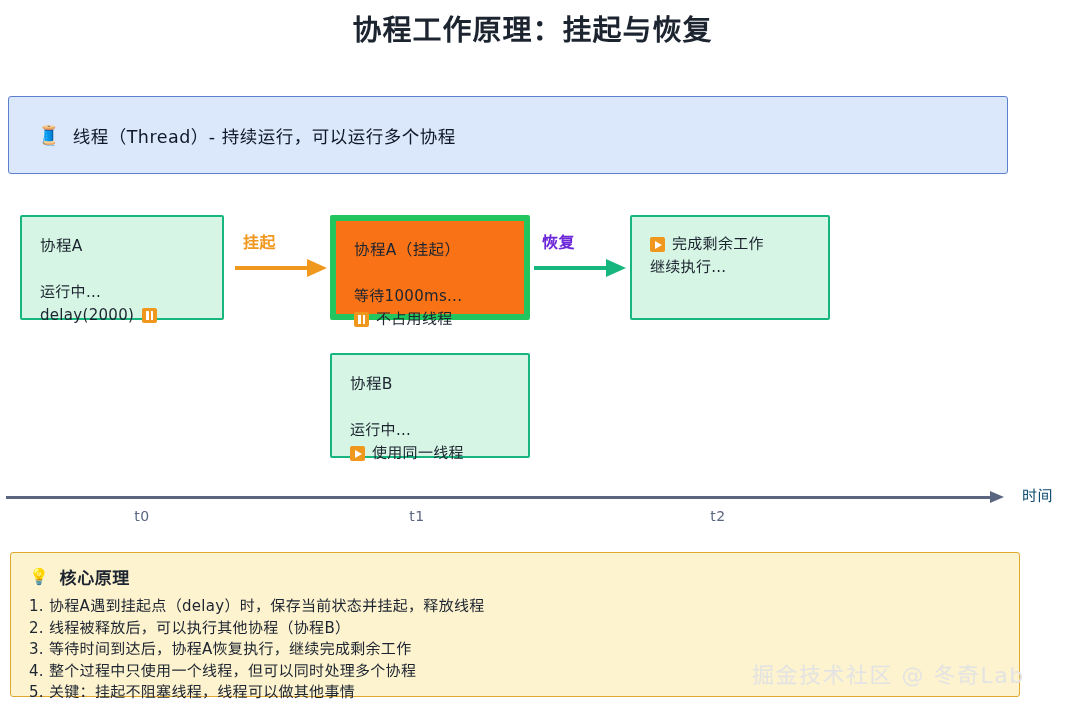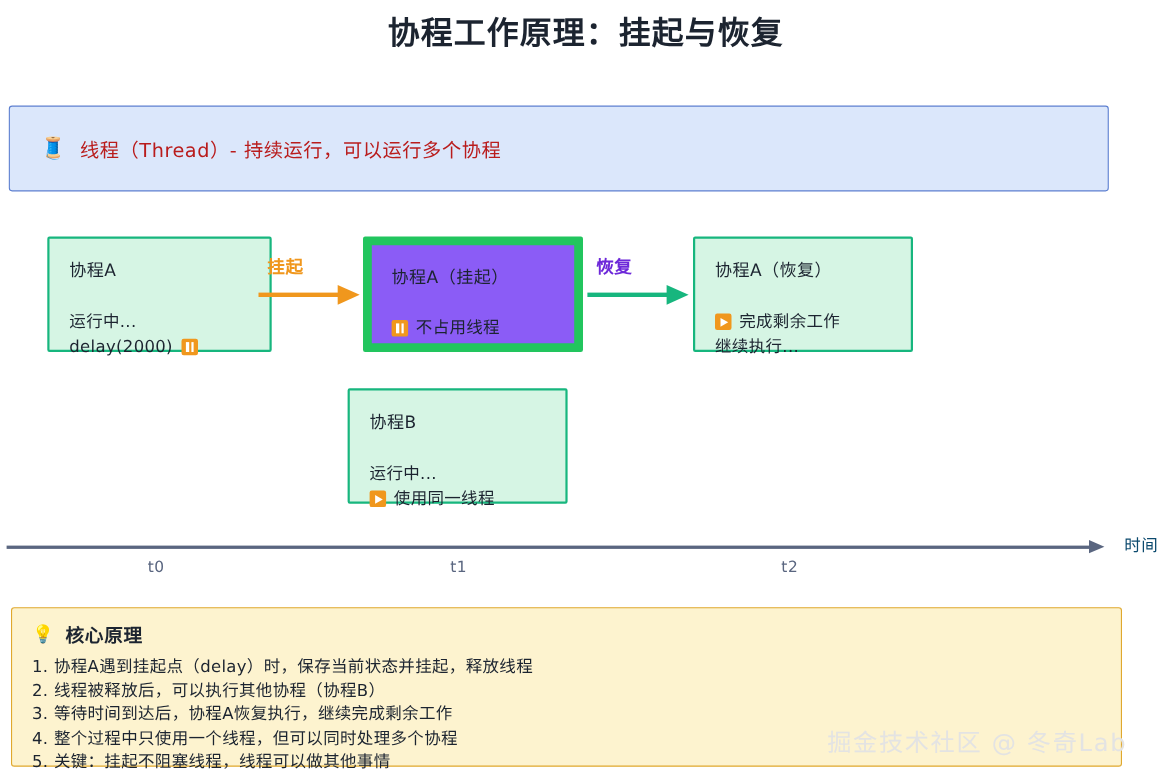"线程（Thread）- 持续运行，可以运行多个协程" .thread-text { color: #b91c1c -> #0f172a }
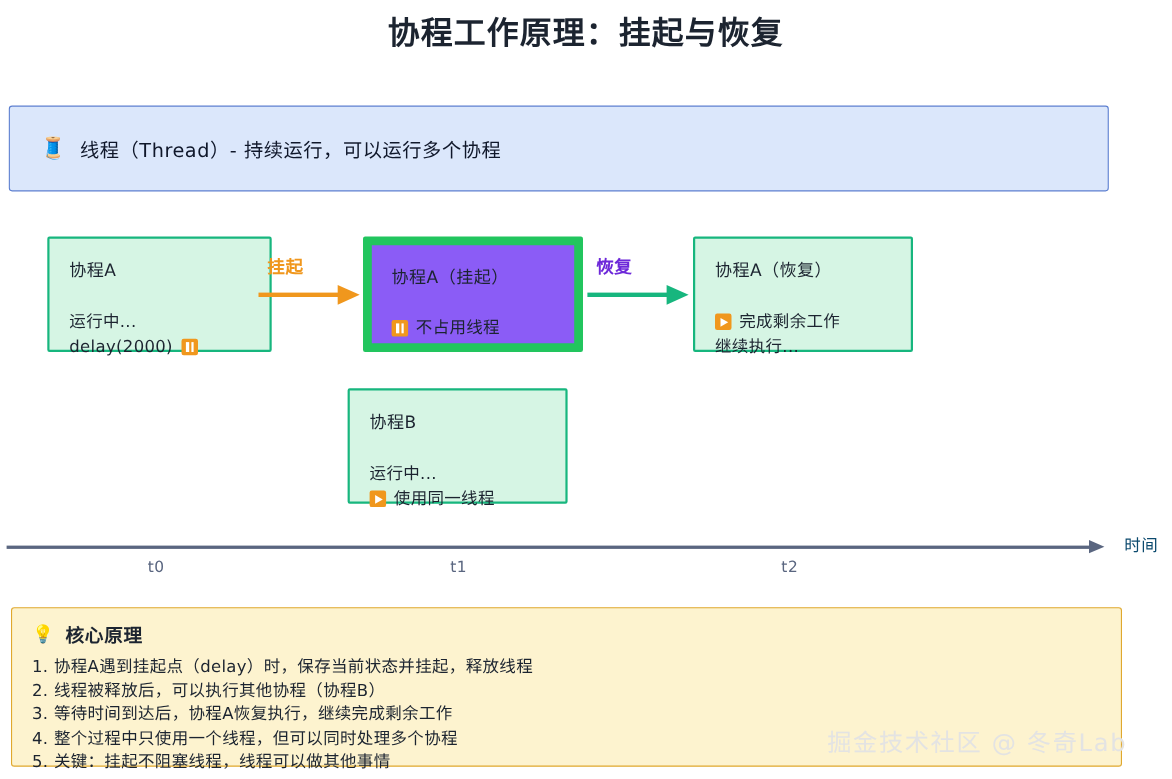"协程A" #box-a-running { left: 43px -> 20px }
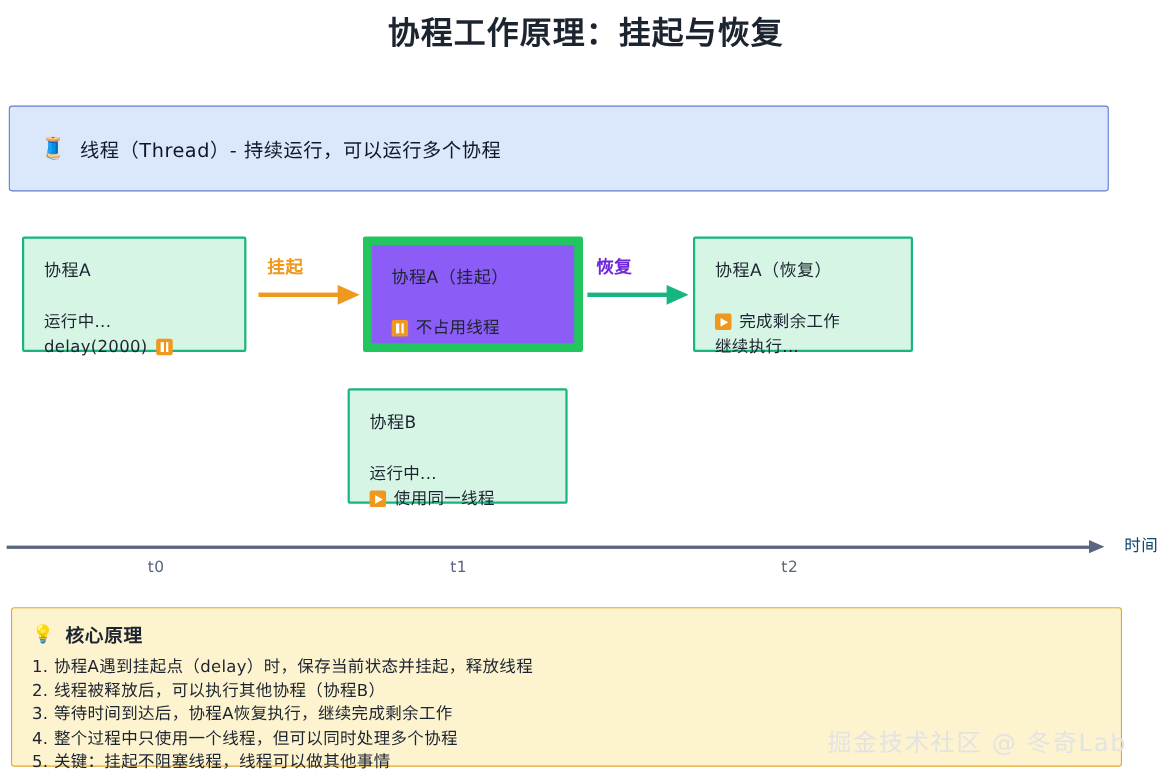"协程A（挂起）" .cbox.purple { background: #8b5cf6 -> #f97316; border: 8px solid #22c55e -> 6px solid #22c55e }
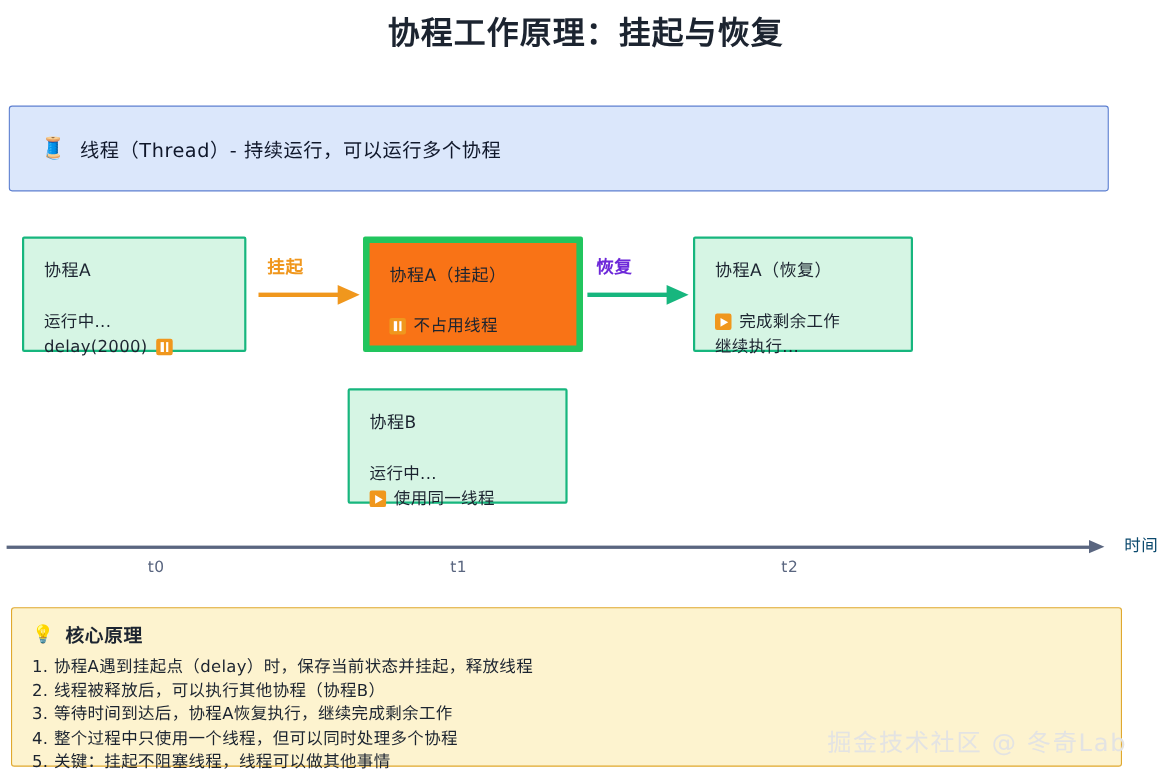"协程A（恢复）" div.cbox-title { html: <div>协程A（恢复）</div> -> none }
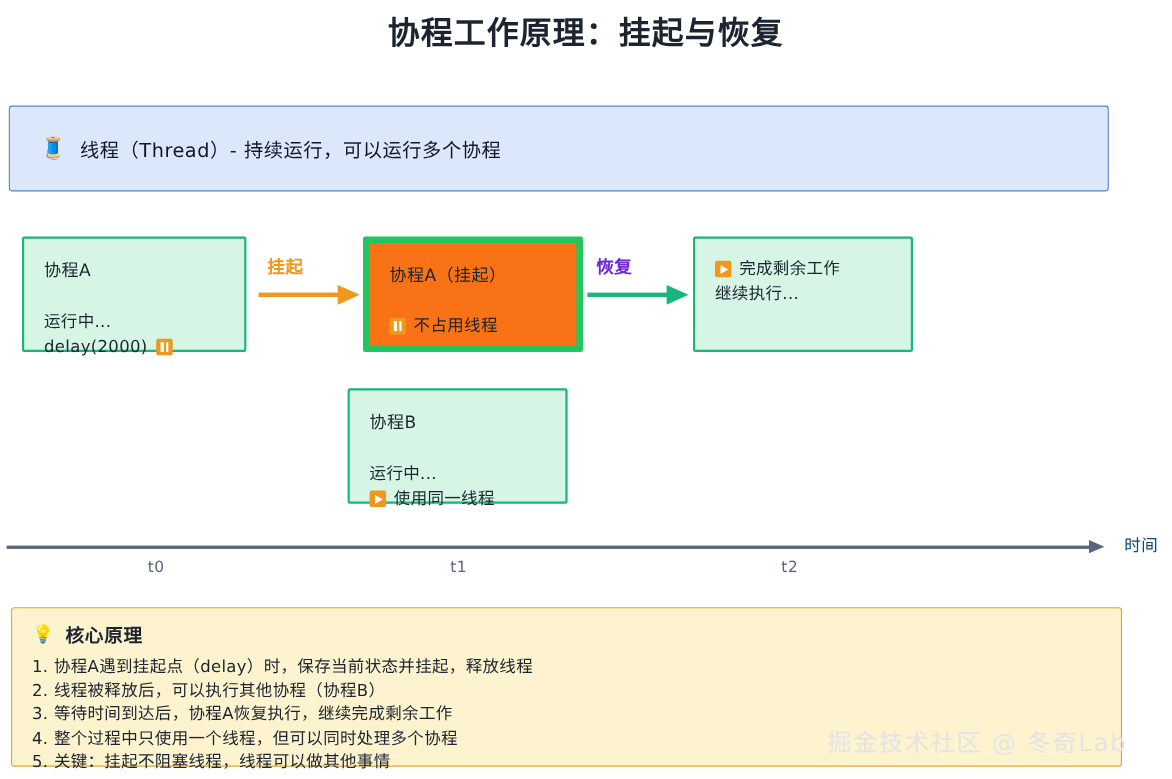"等待1000ms..." div.cbox-line { html: none -> <div> <span>等待1000ms...</span> </div> }
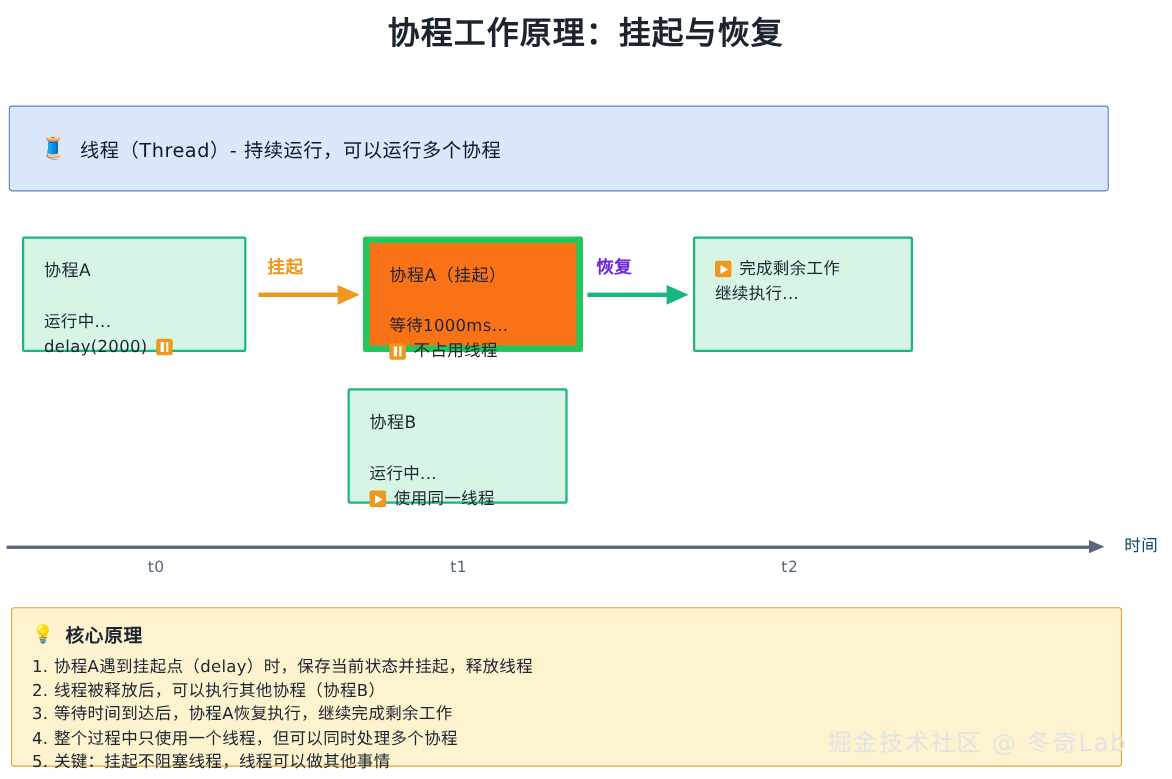"协程B" #box-b-running { left: 316px -> 330px }
